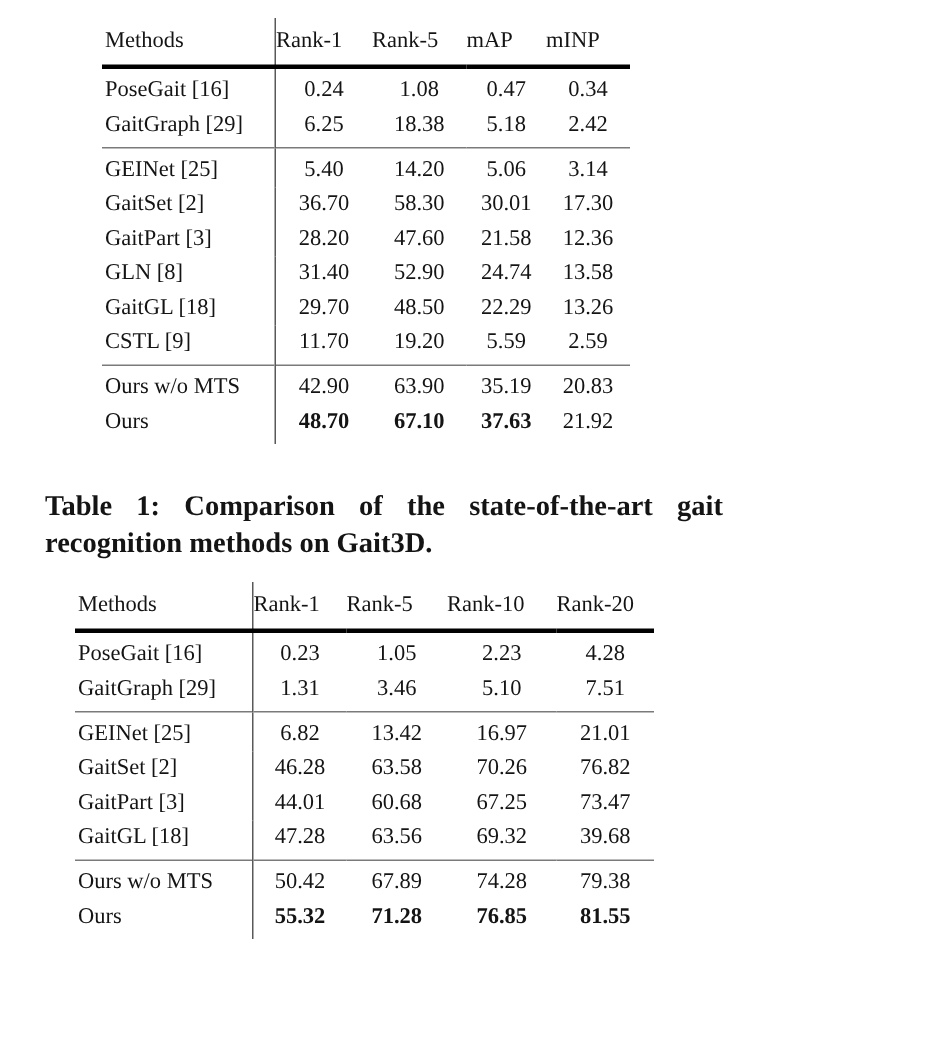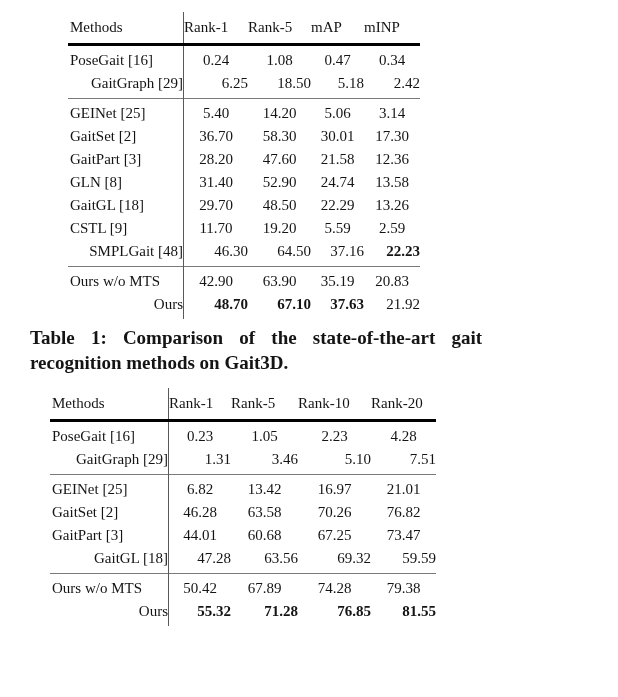"GaitGraph [29]" table.results tbody tr:last-child td { text-align: right -> none }
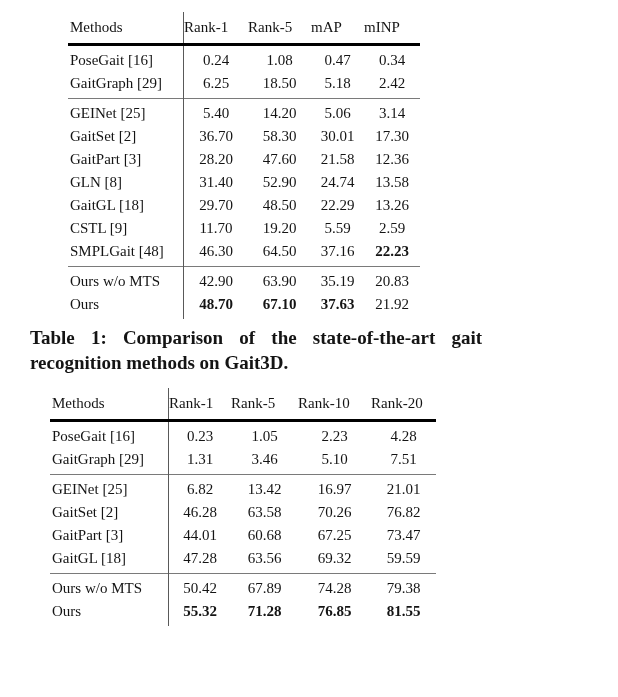"18.50" td { text: 18.50 -> 18.38 }
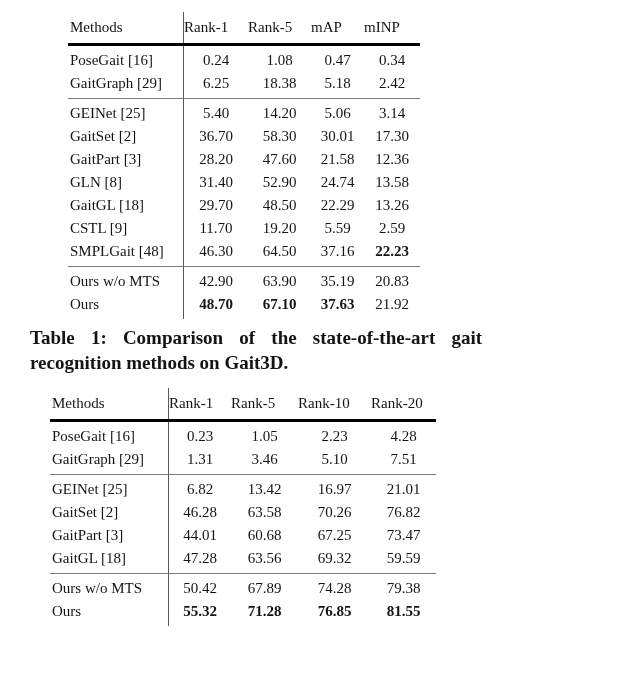"SMPLGait [48]" tr { html: <tr> <td>SMPLGait [48]</td> <td>46.30</td> <td>64.50</td> <td>37.16</td> <td>22.23</td> </tr> -> none }
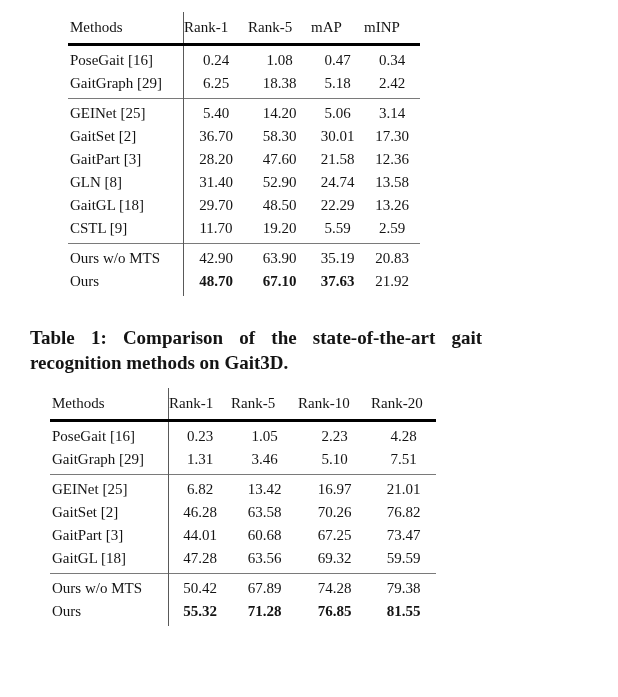"59.59" td { text: 59.59 -> 39.68 }
